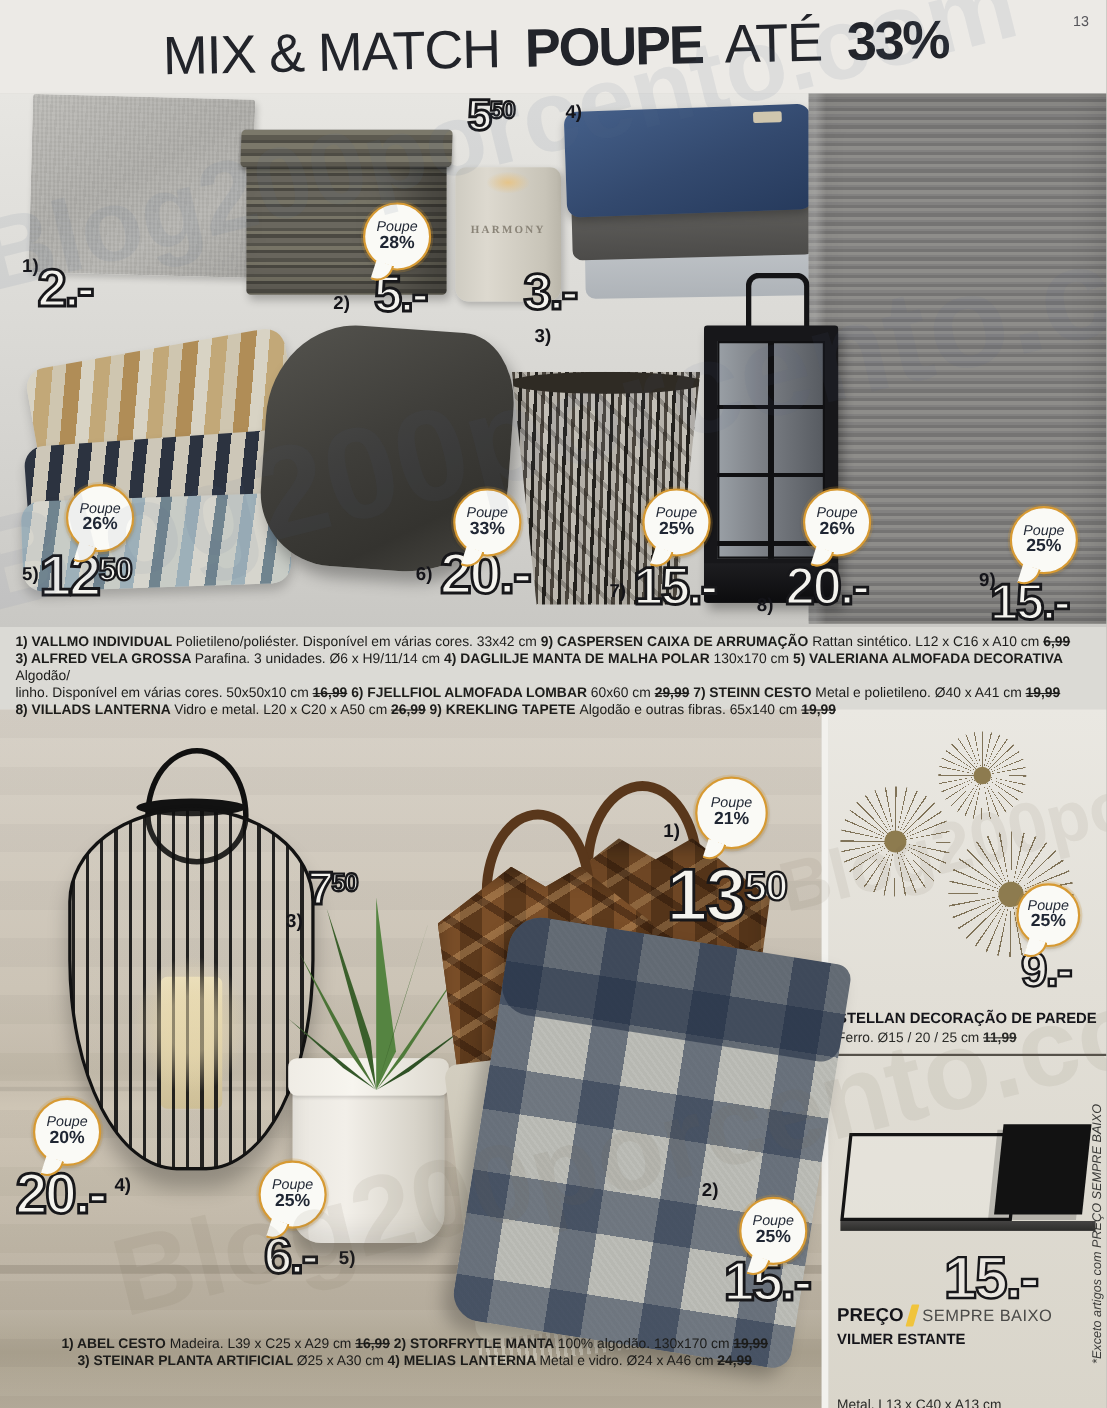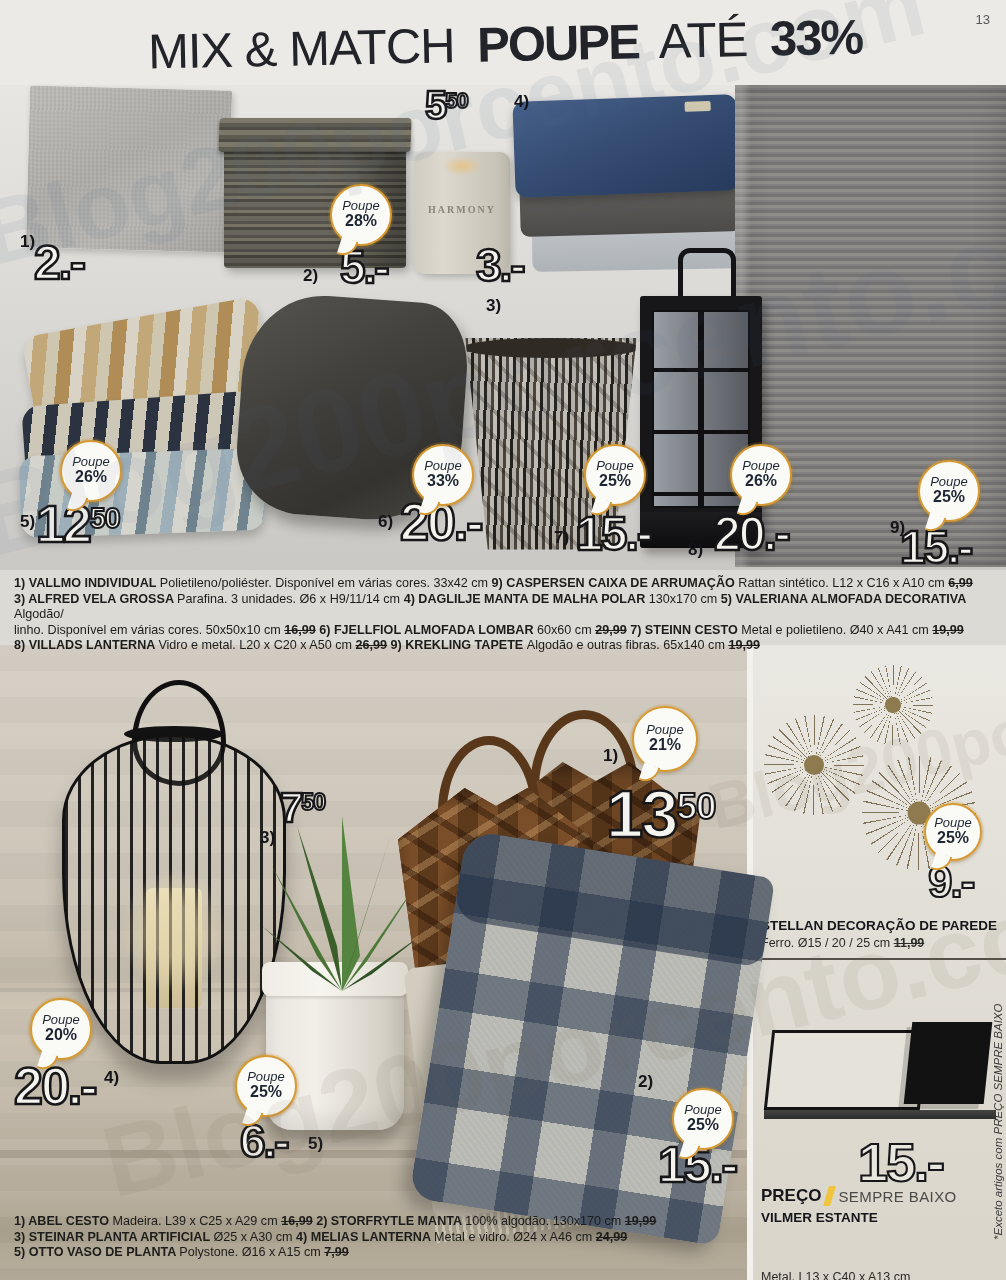"1) ABEL CESTO Madeira. L39" .desc-bottom { text-align: none -> center }
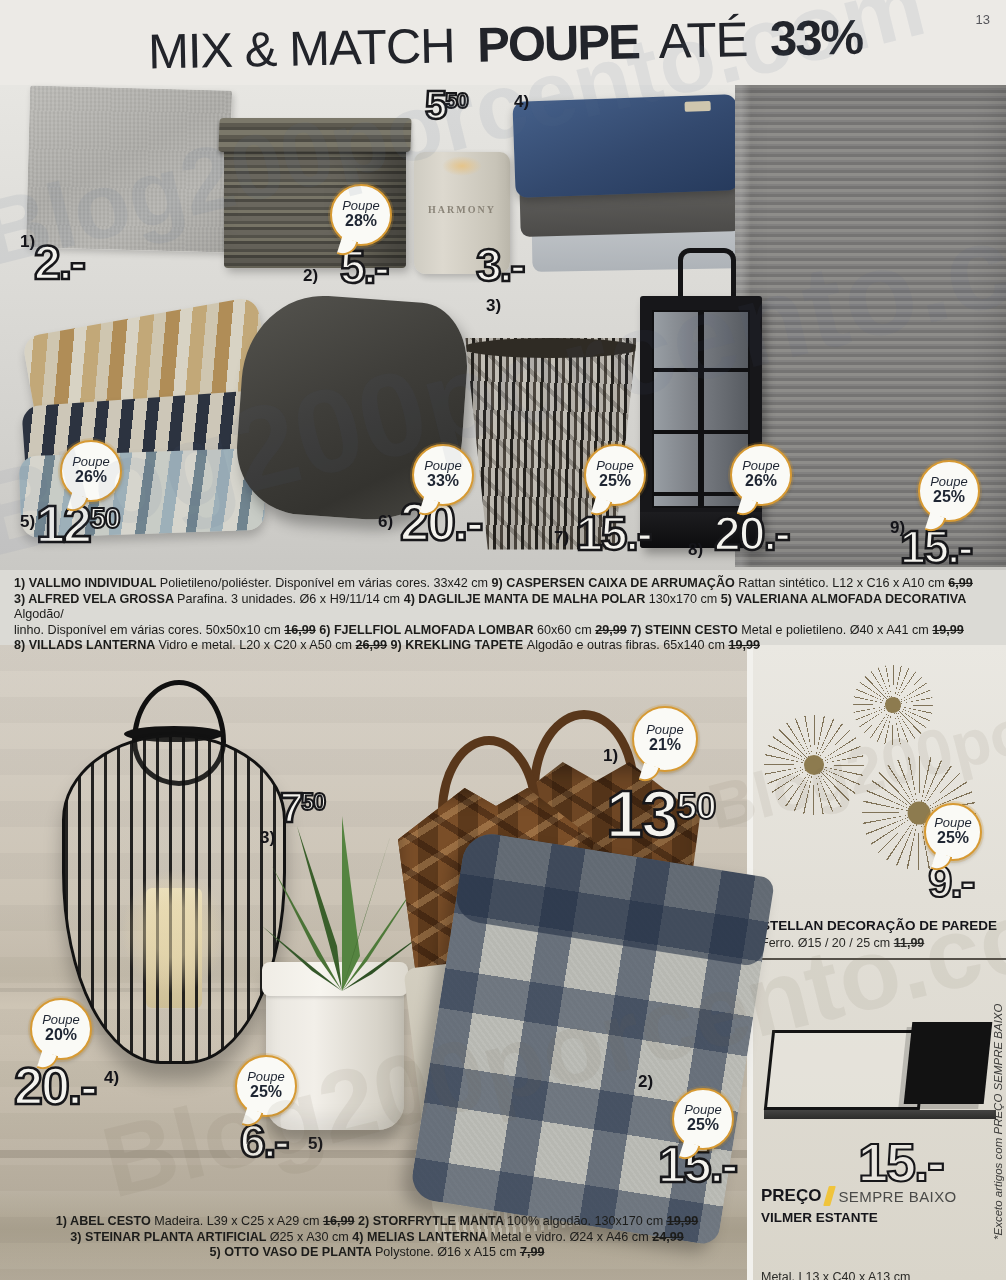"5) OTTO VASO DE PLANTA" div { html: <div><span>5) OTTO VASO DE PLANTA </span><span>Polystone. Ø16 x A15 cm </span><span>7,99</span></div> -> none }
